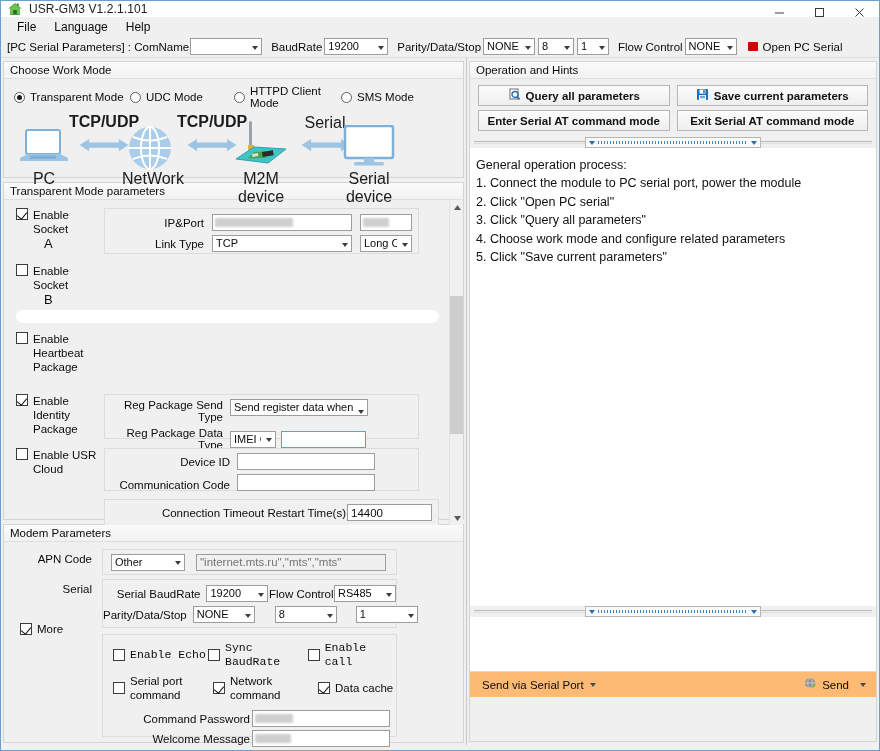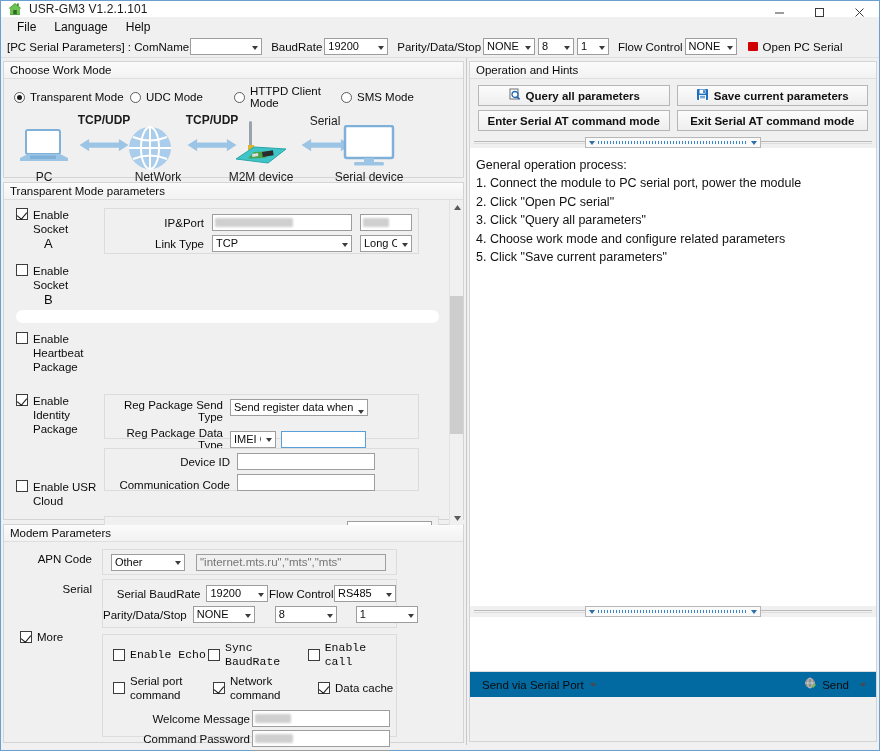"TCP/UDP" .dg-label { font-size: 12px -> 16px }
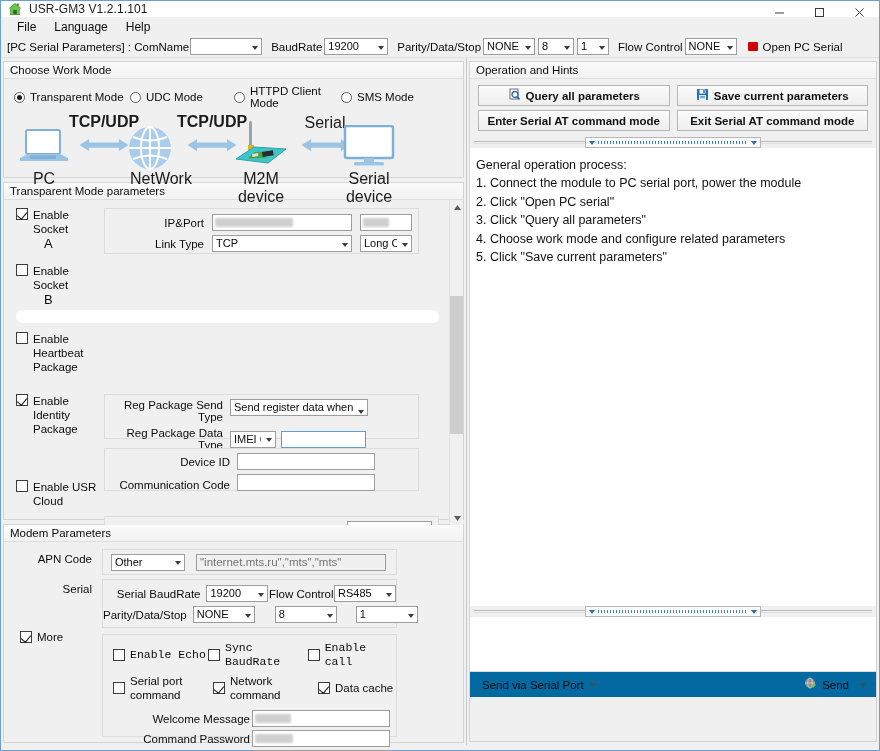"NetWork" div.dg-label { left: 126px -> 118px }
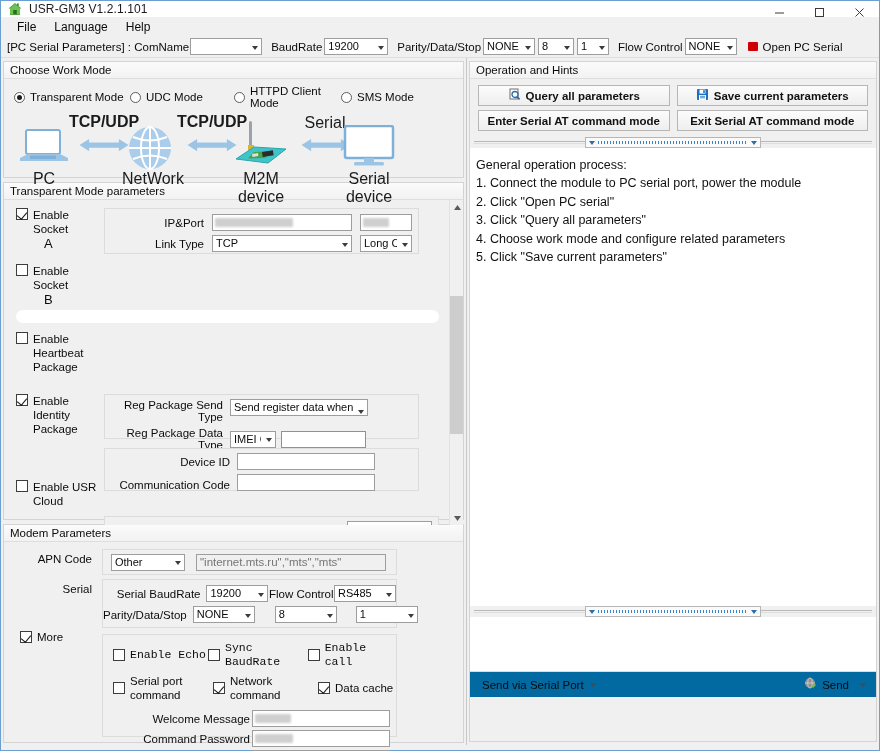"Enable USR" div { margin-top: 32px -> none }
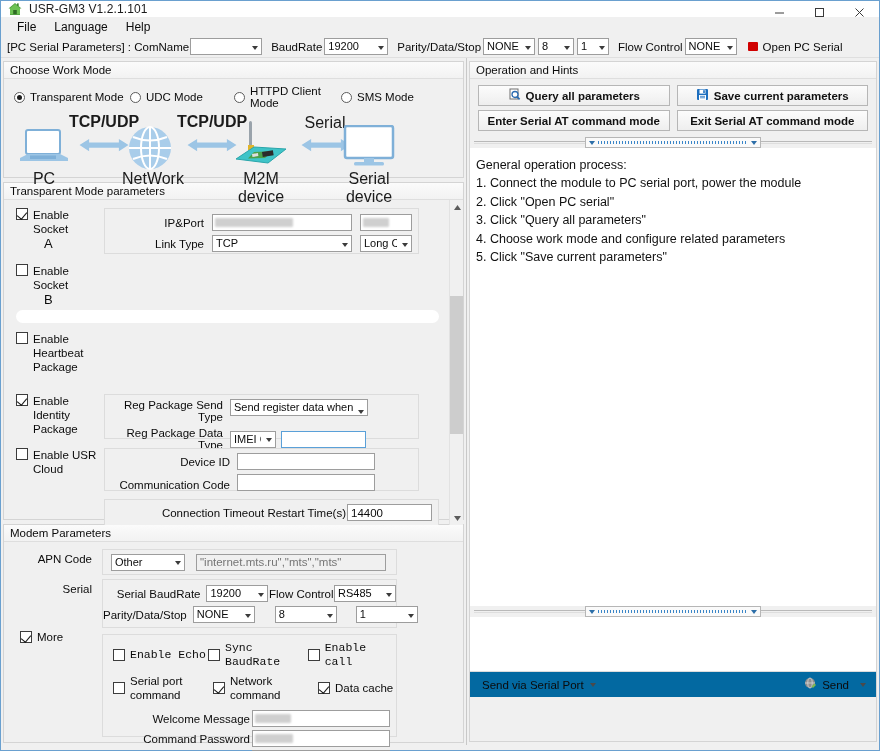"More" div { margin-top: 35px -> 27px }
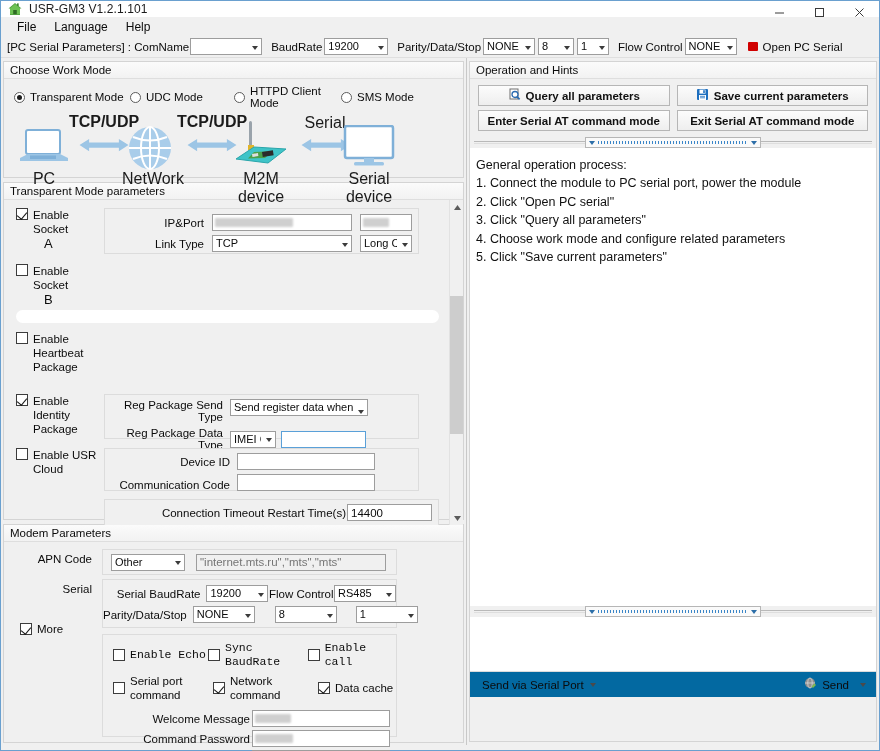"Send via Serial Port" .statusbar { background: #0369a1 -> #fdba74 }
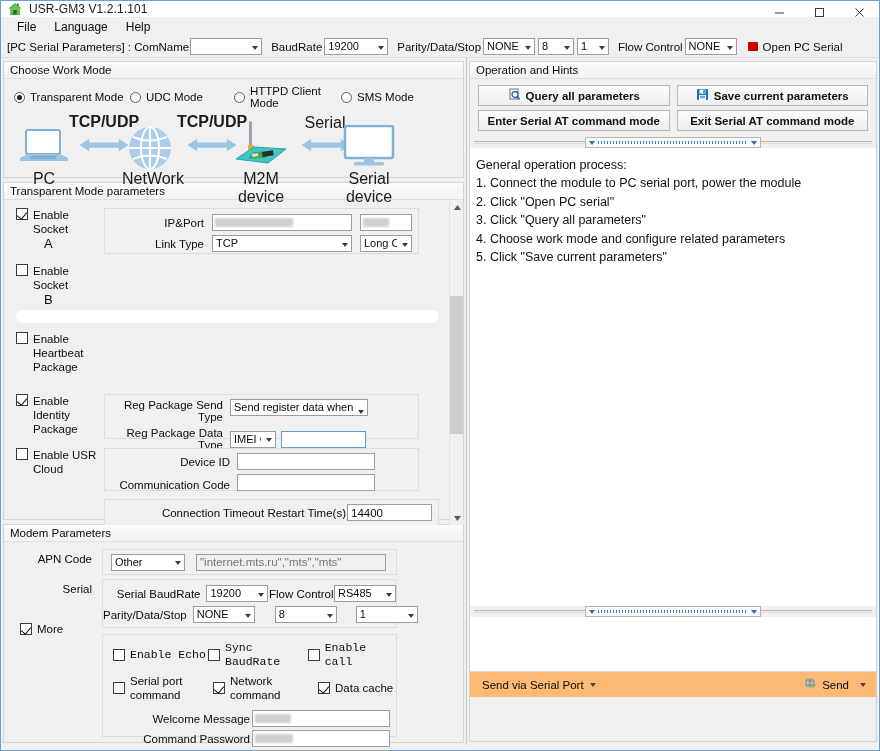"Welcome Message" div { order: before "Command Password" -> after "Command Password" }
